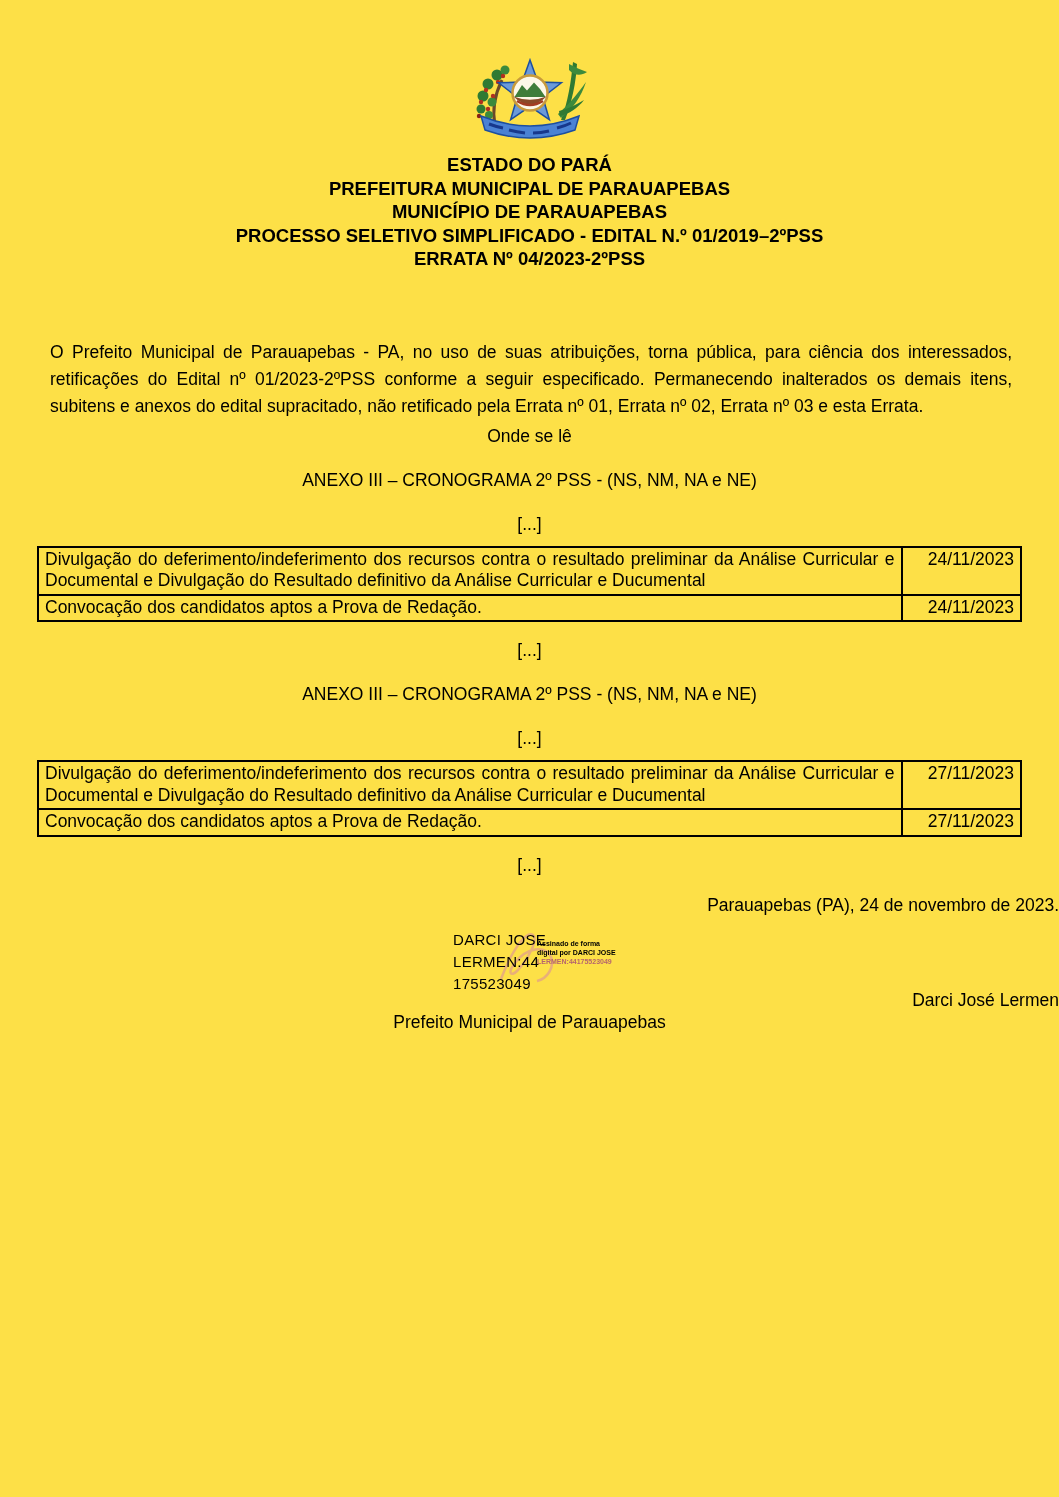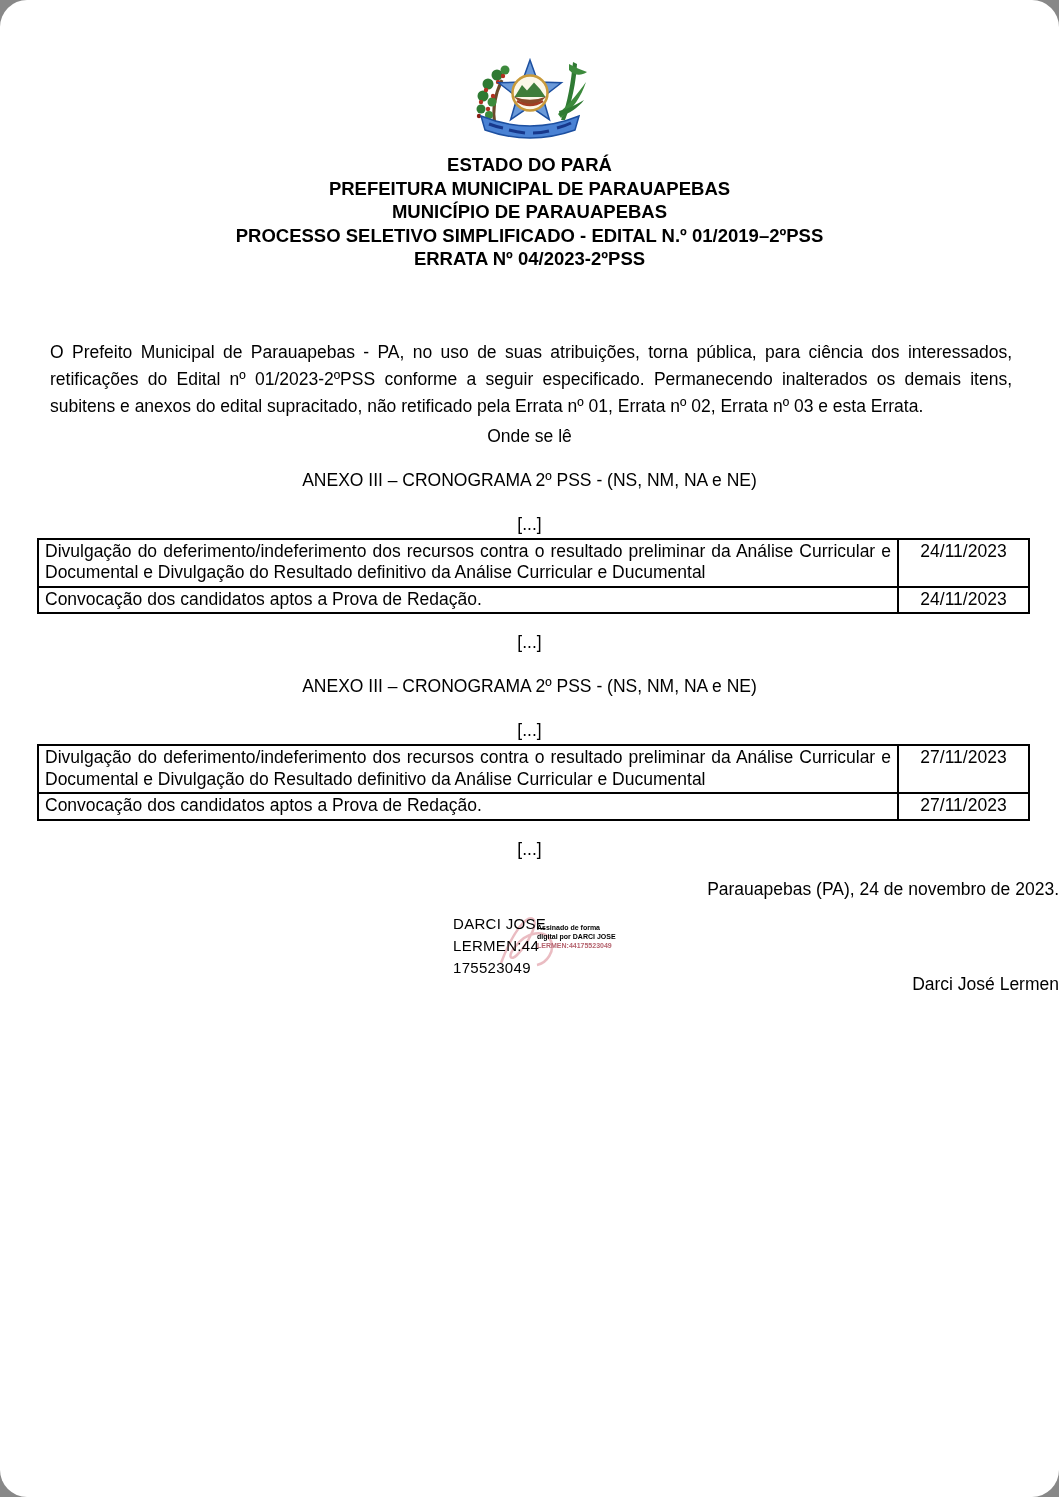"ESTADO DO PARÁ" .page { background: #ffffff -> #fde047; border-radius: 27px -> none }
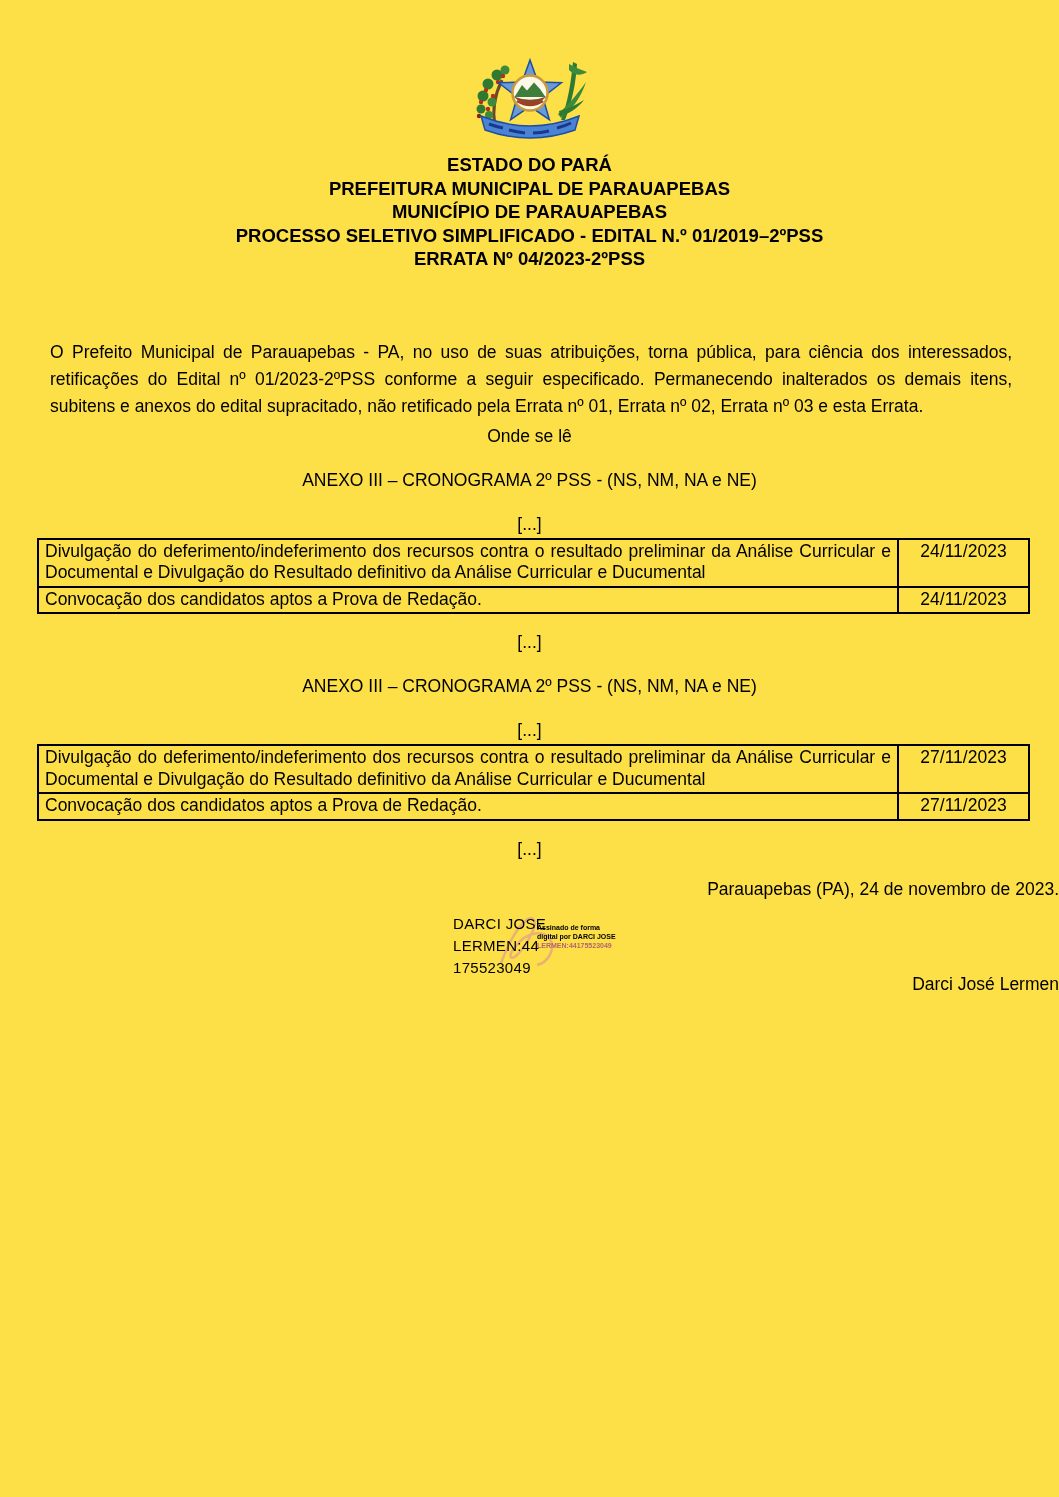"Divulgação do deferimento/indeferimento" table.schedule { margin-top: 0 -> 8px }
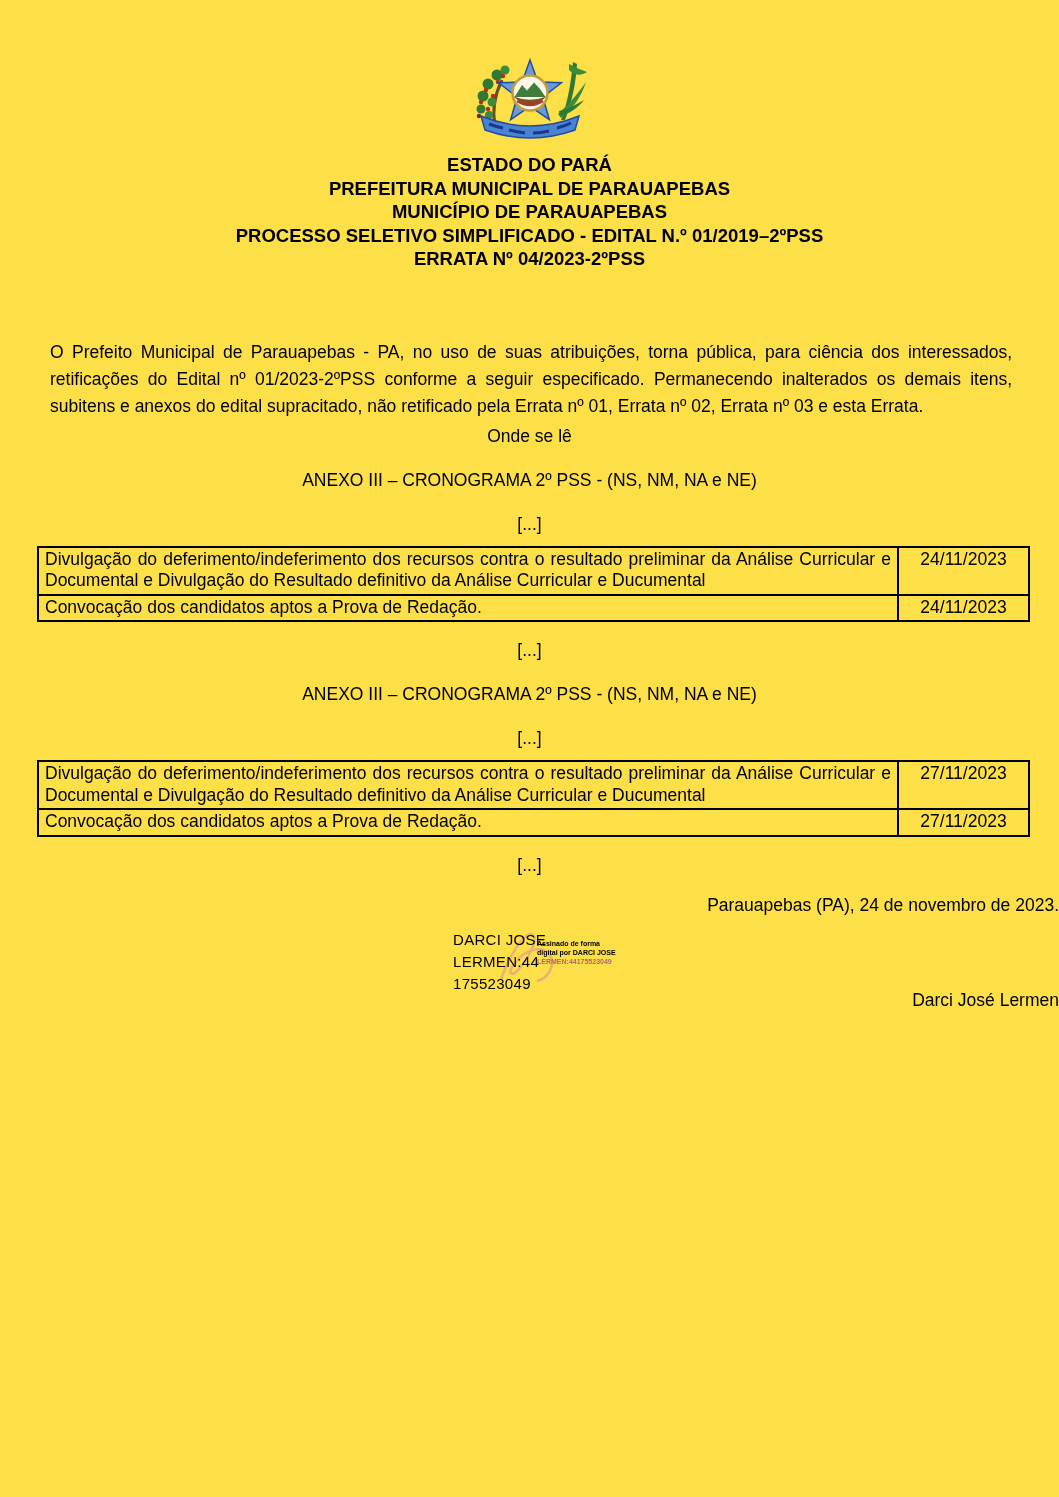"24/11/2023" td.date-cell { text-align: center -> right; width: 131px -> 119px }
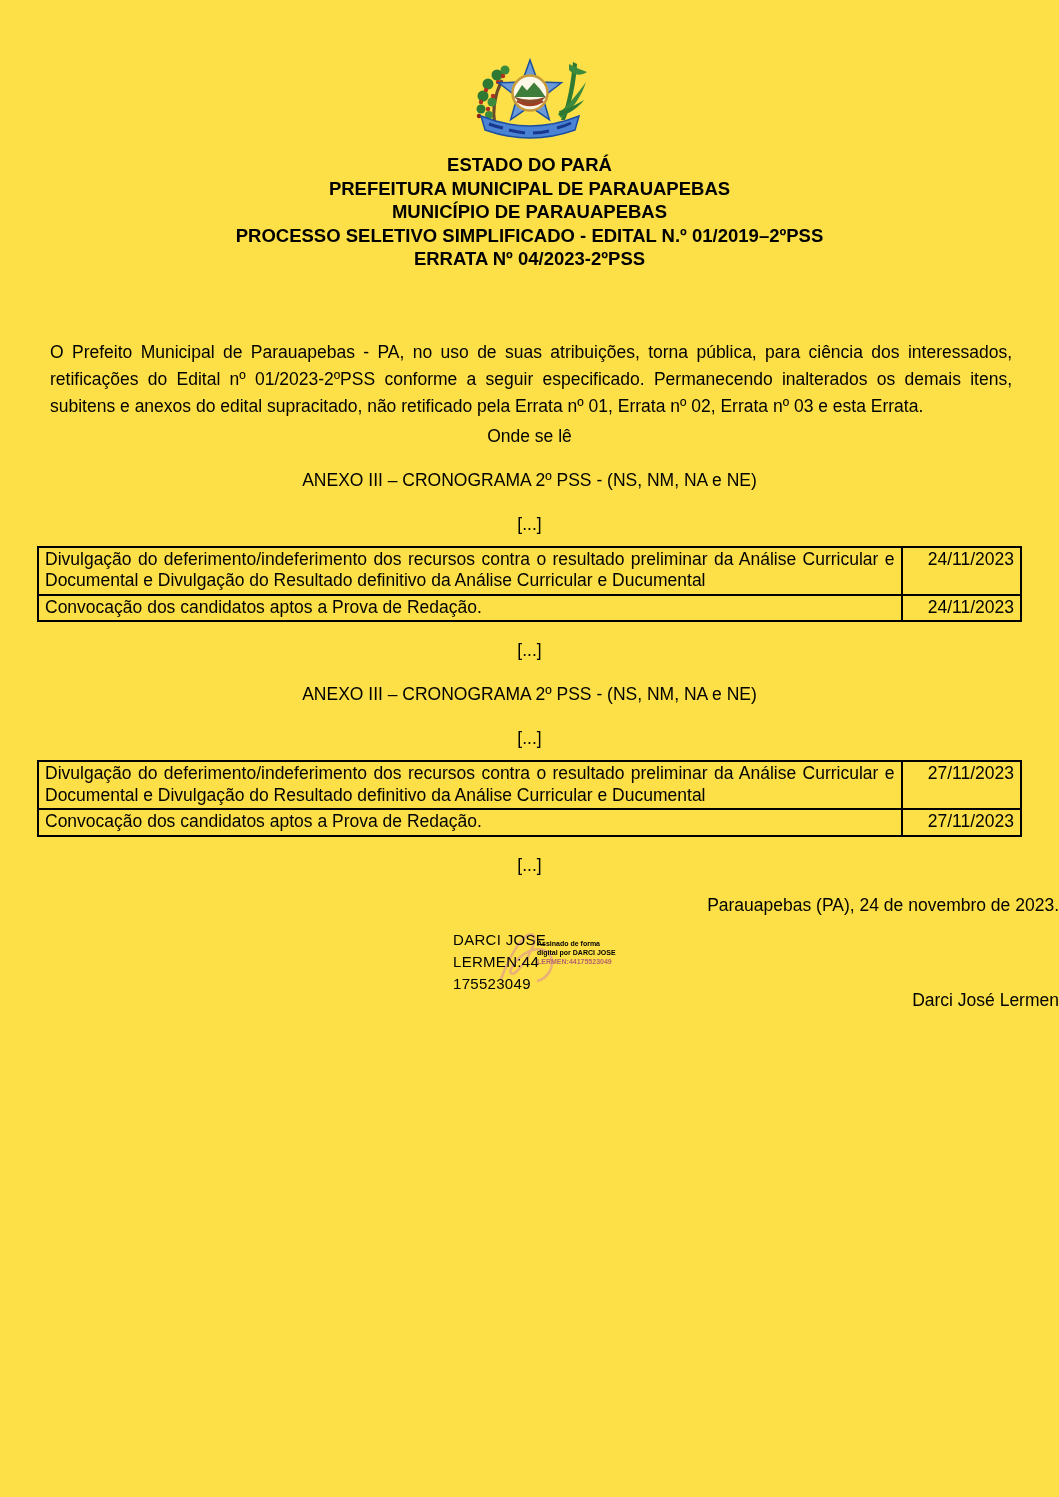"Prefeito Municipal de Parauapebas" div.signer-title { html: none -> <div>Prefeito Municipal de Parauapebas</div> }
